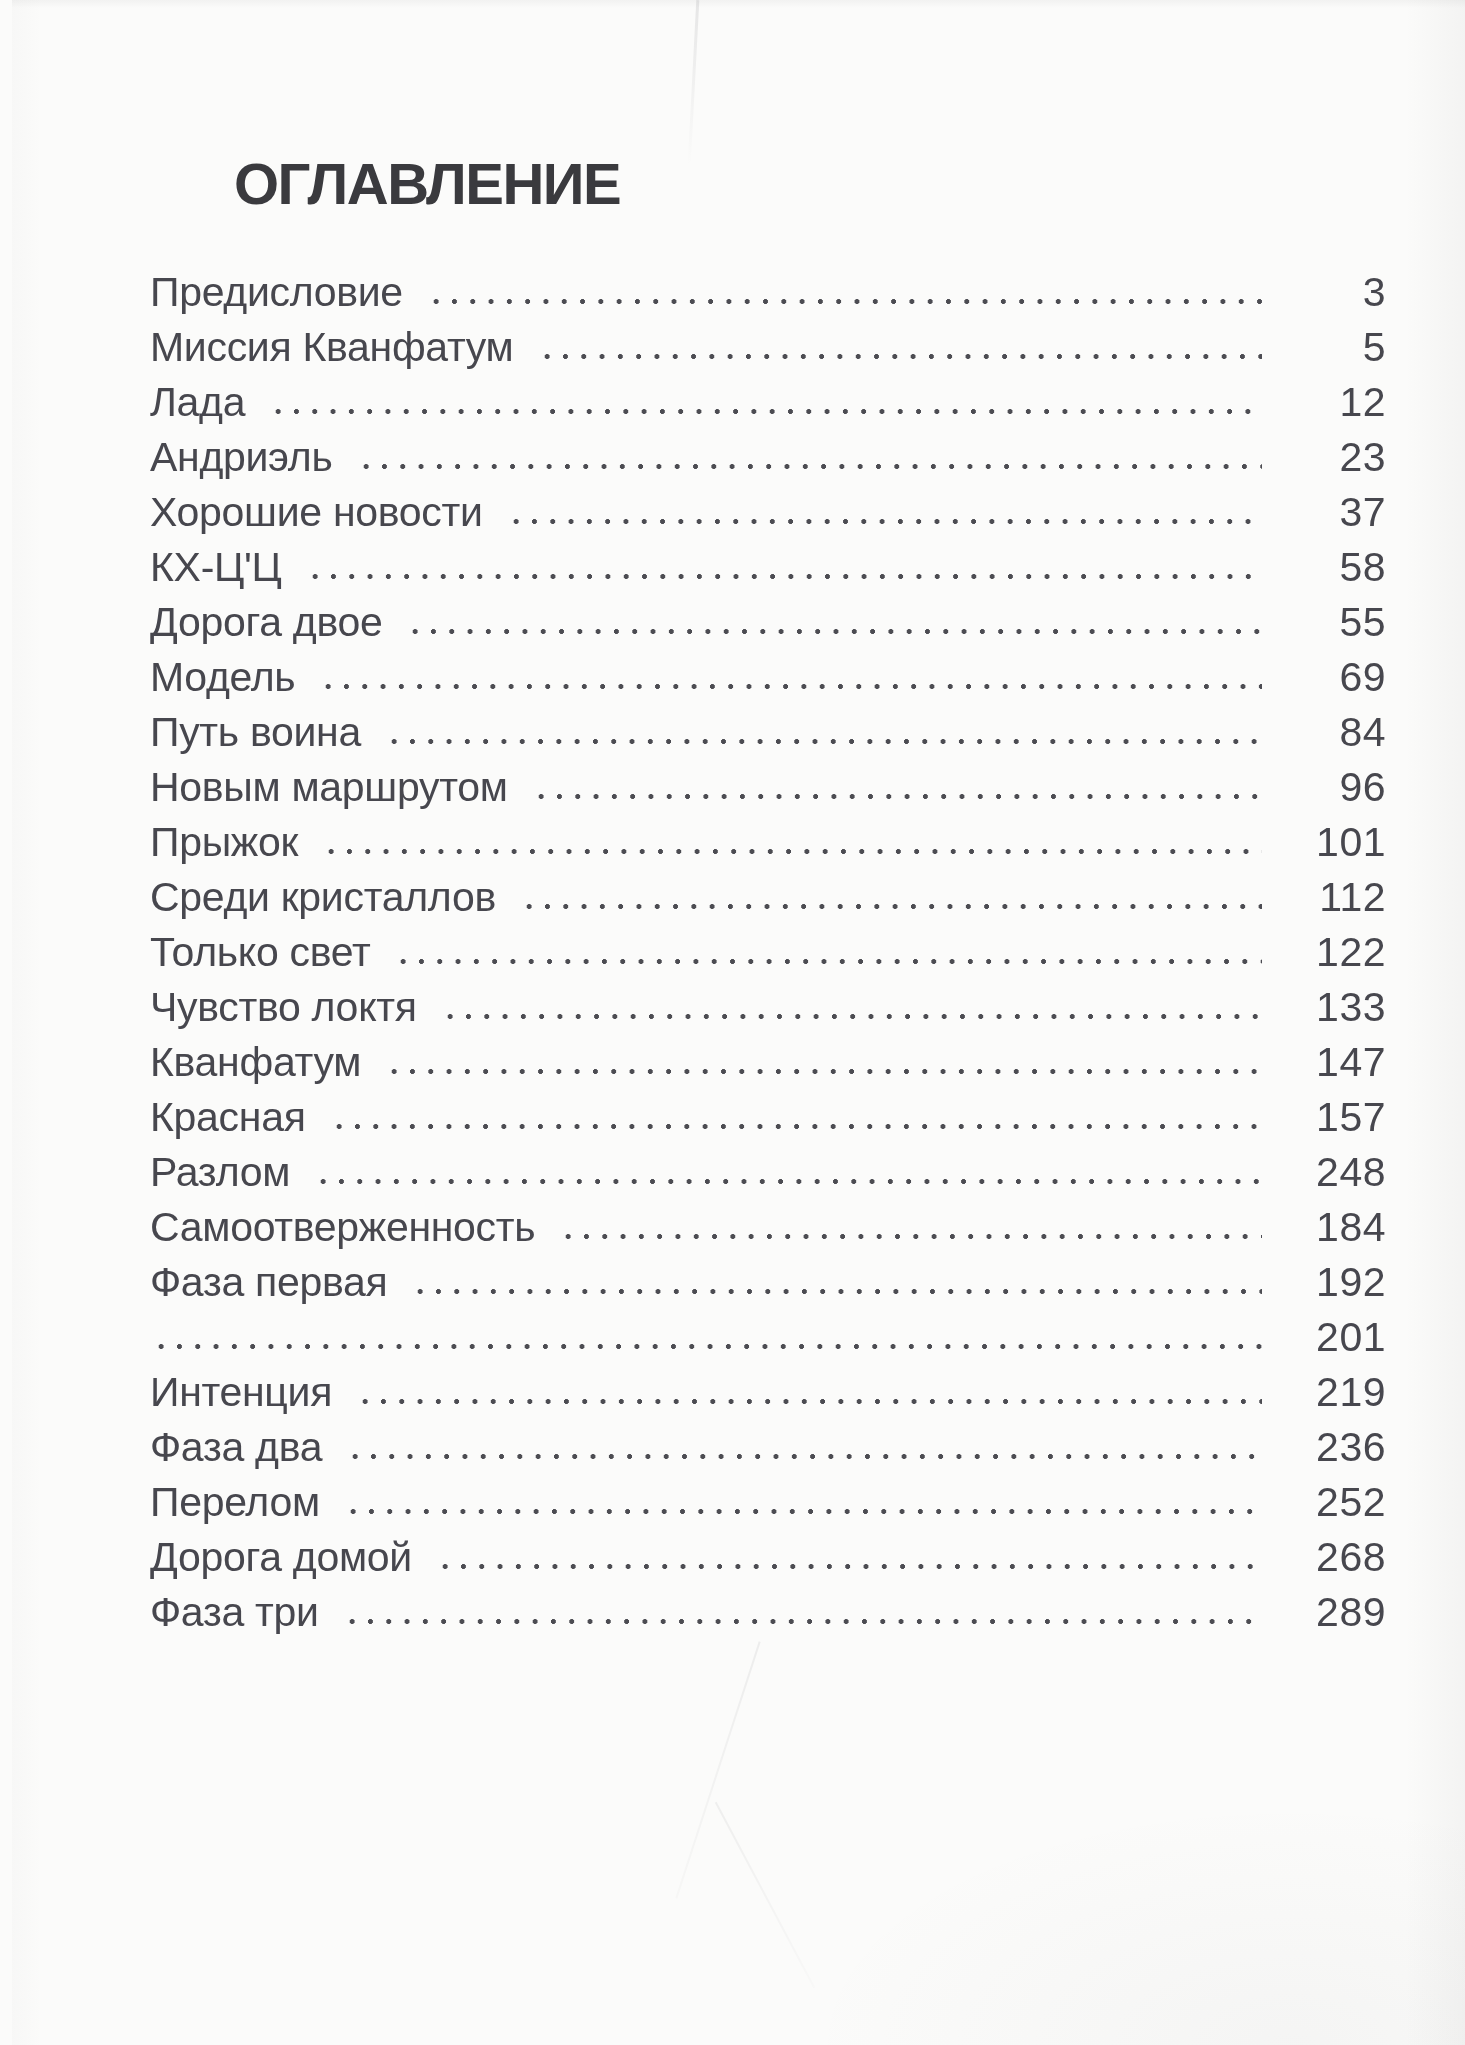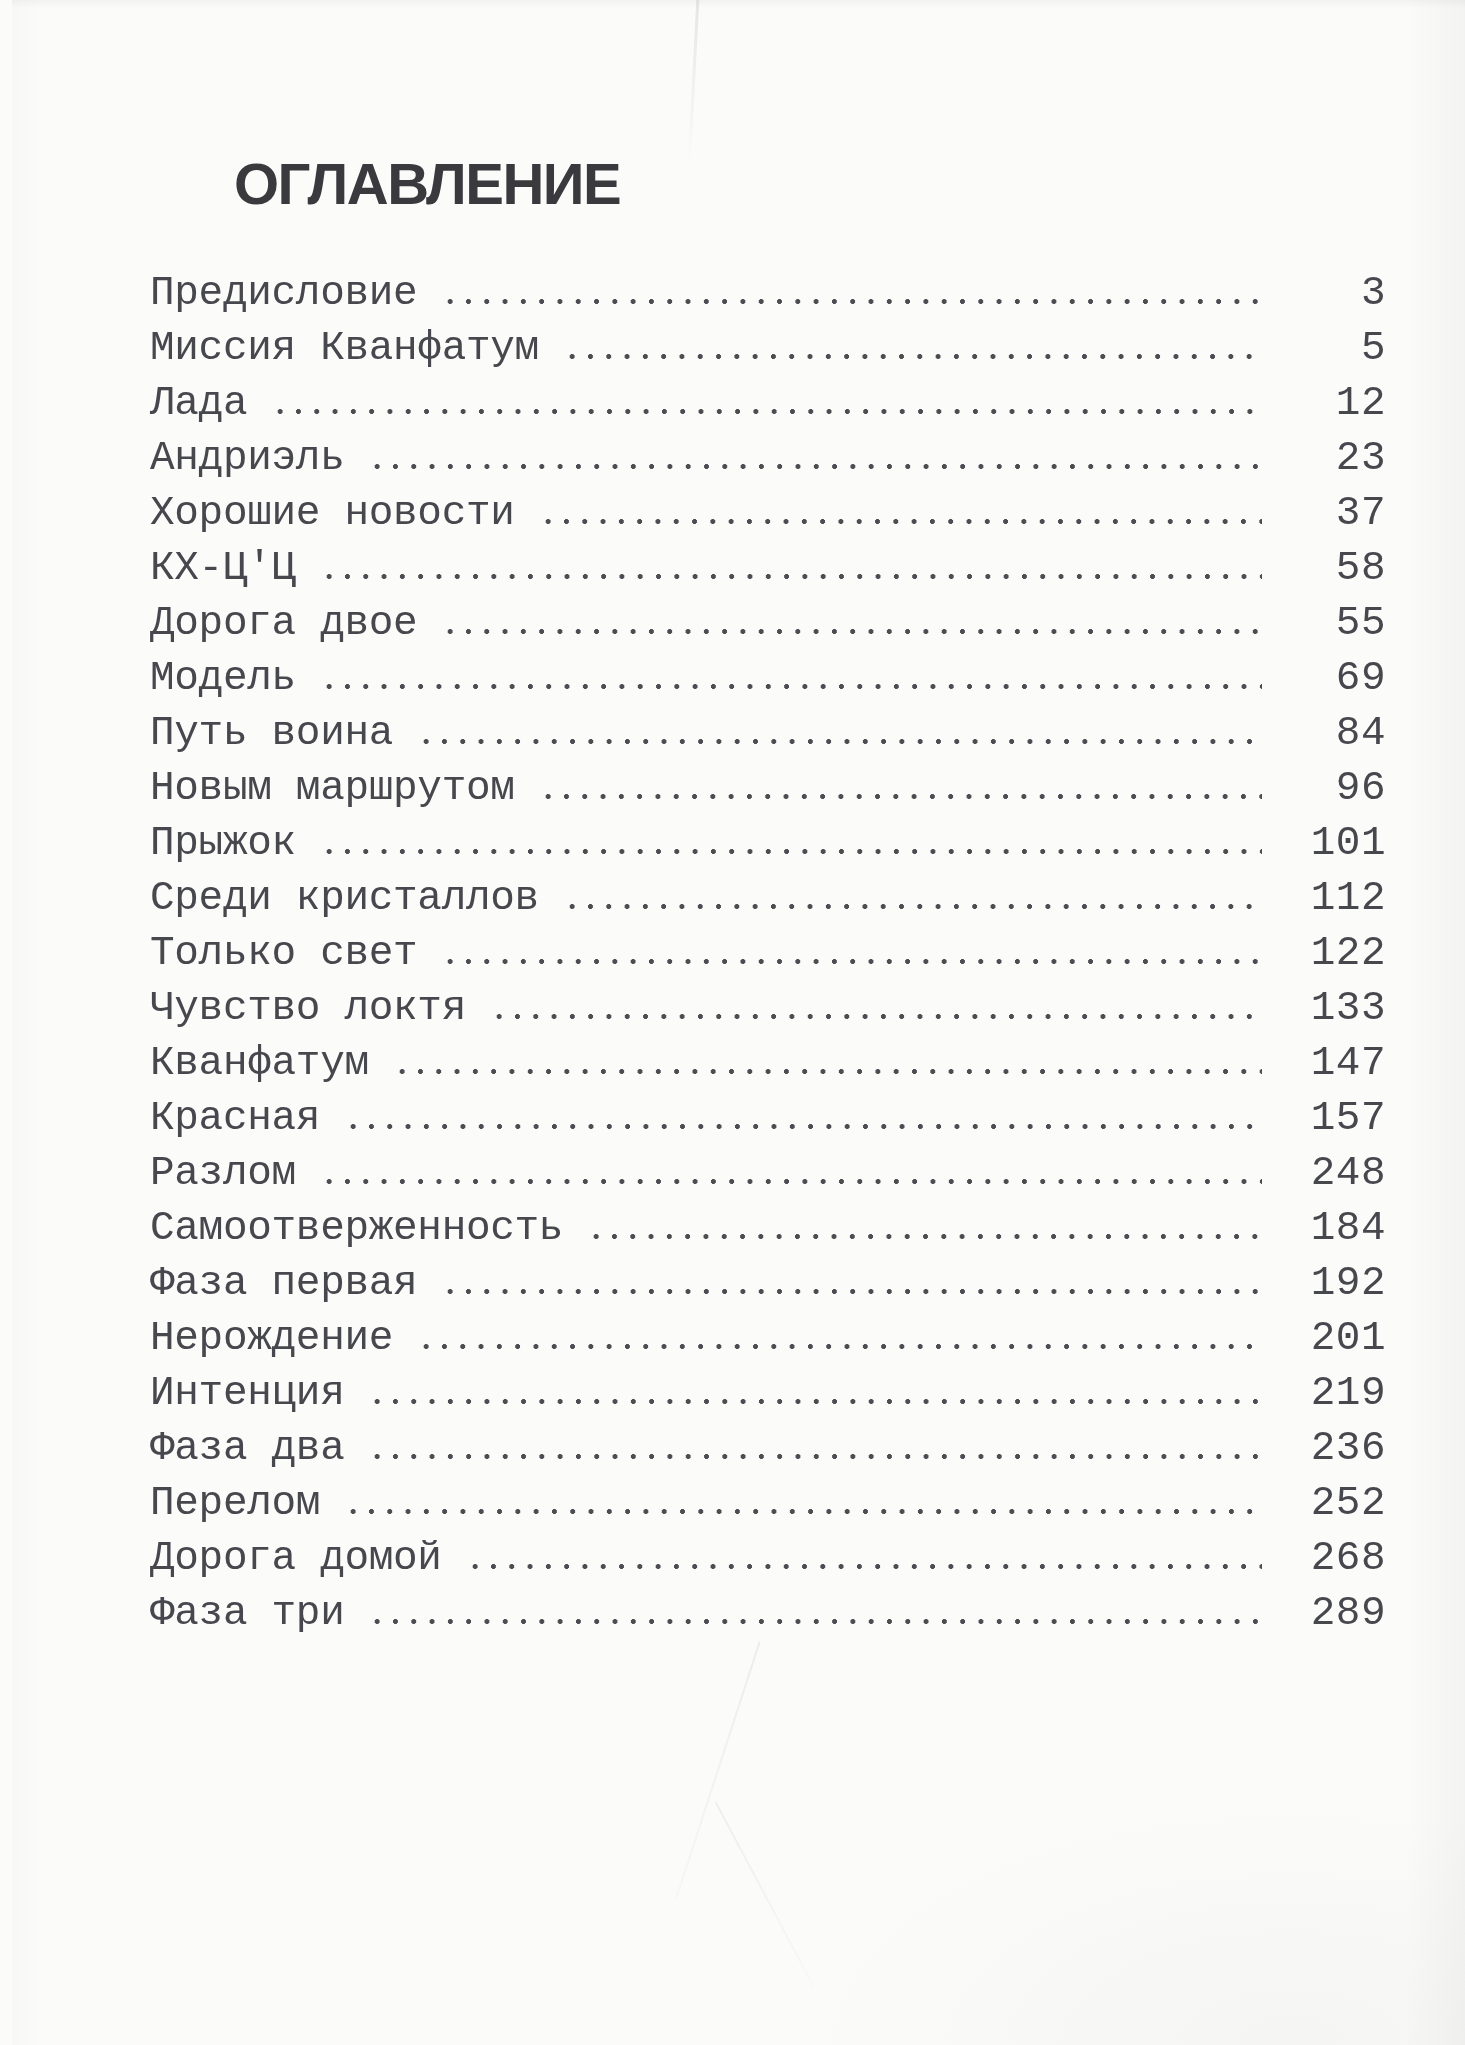"Предисловие" .row { font-family: Liberation Mono, monospace -> none }
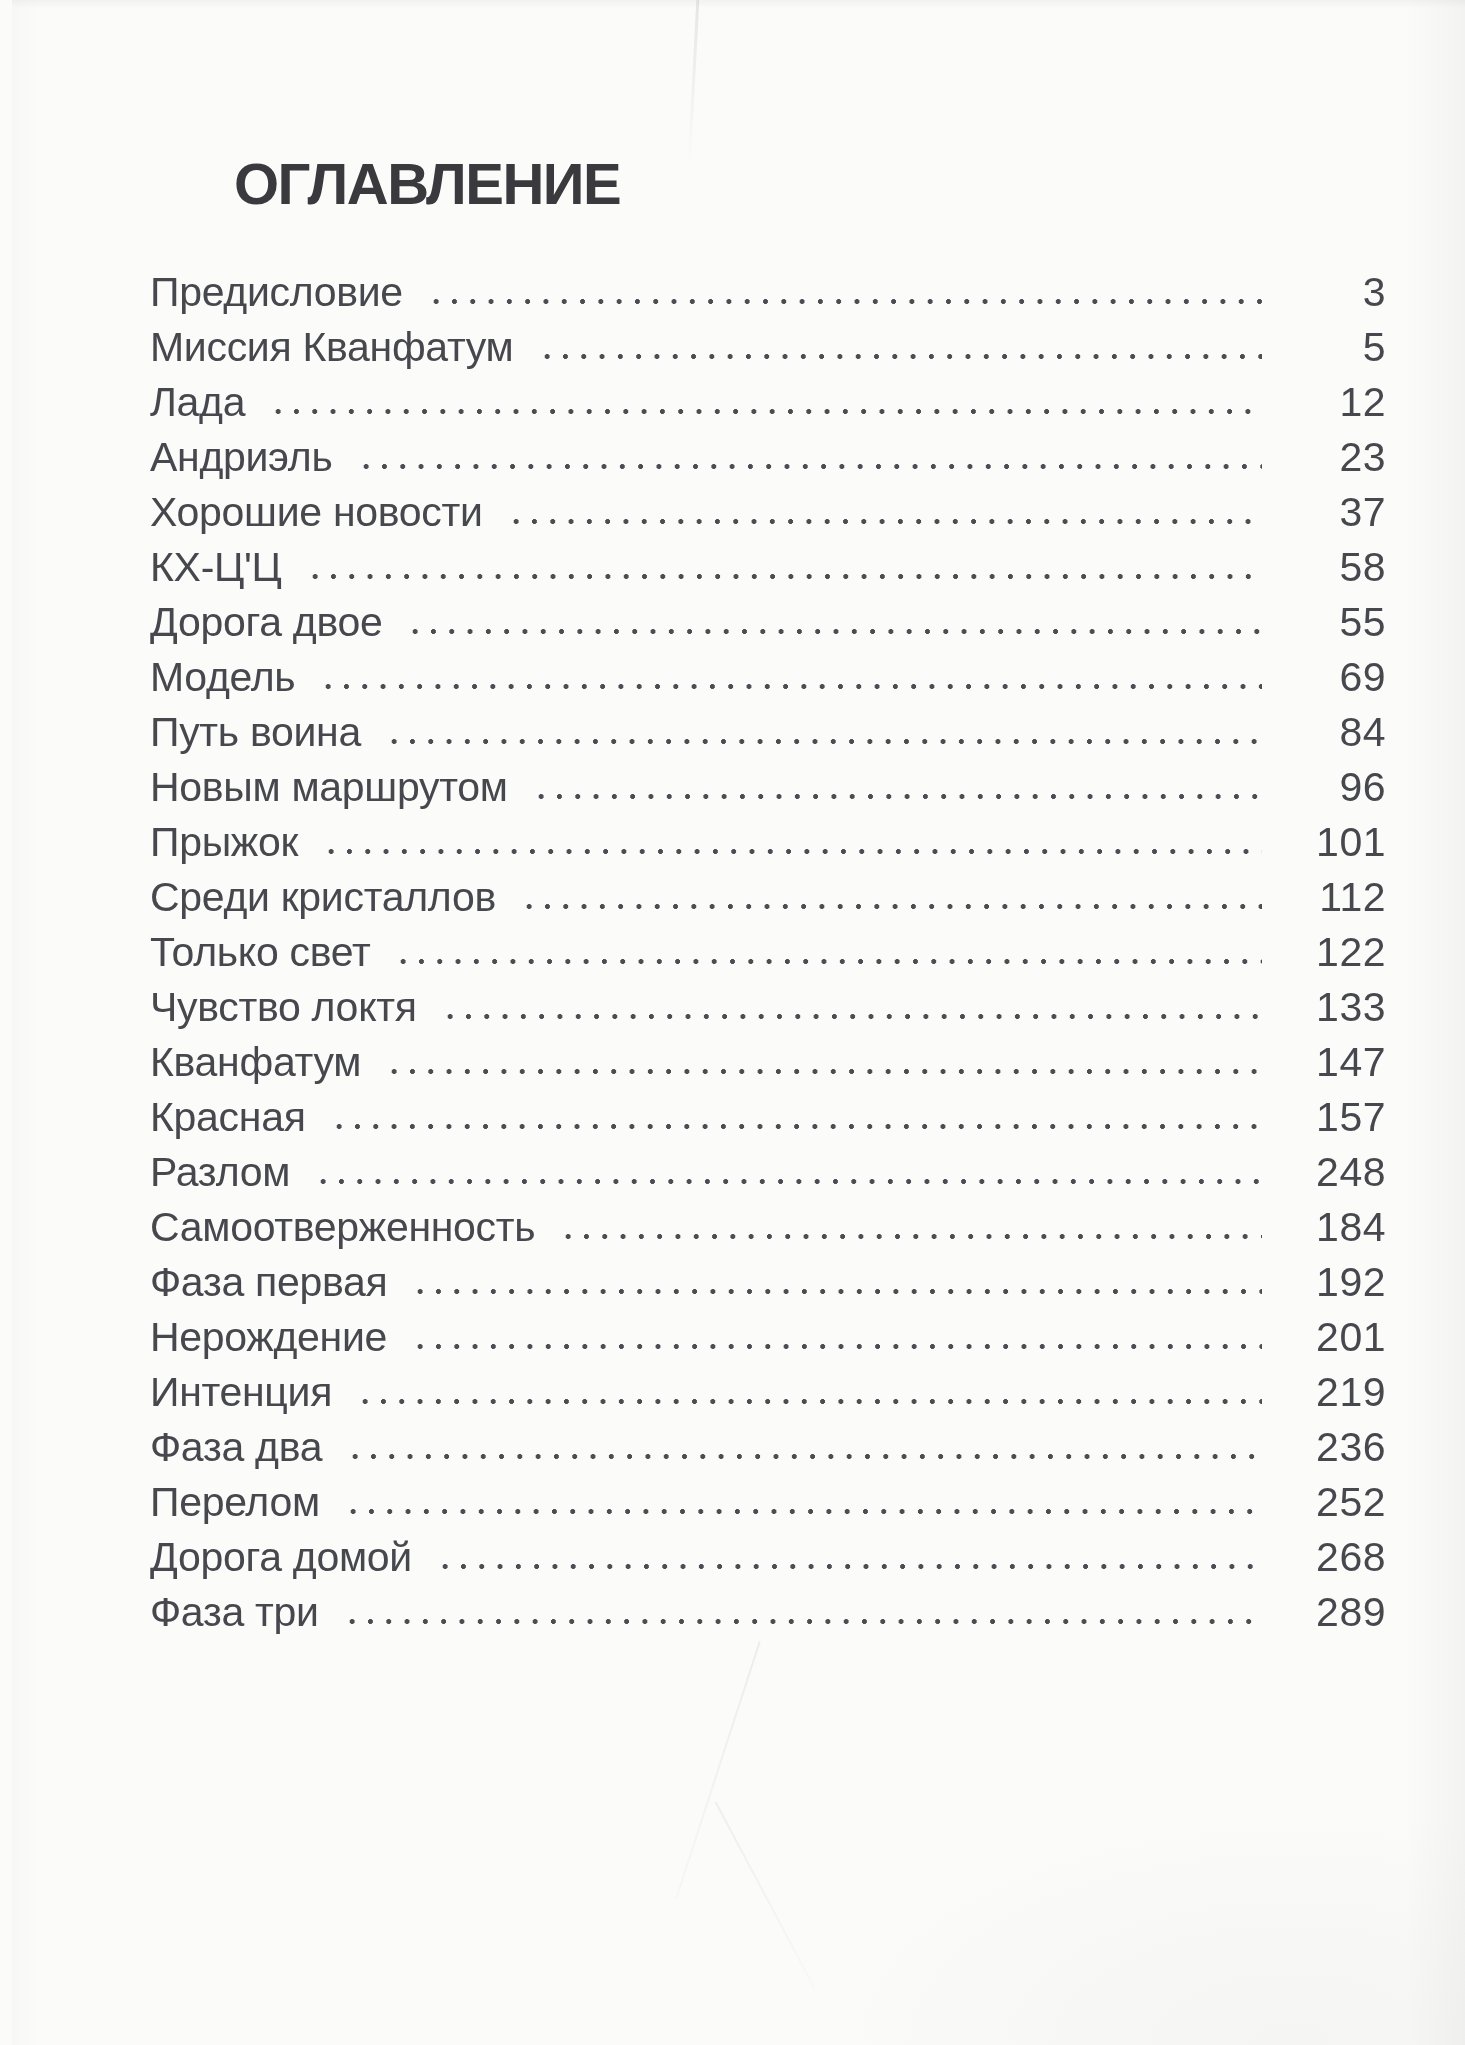"Нерождение" span.label { html: <span>Нерождение</span> -> none }
